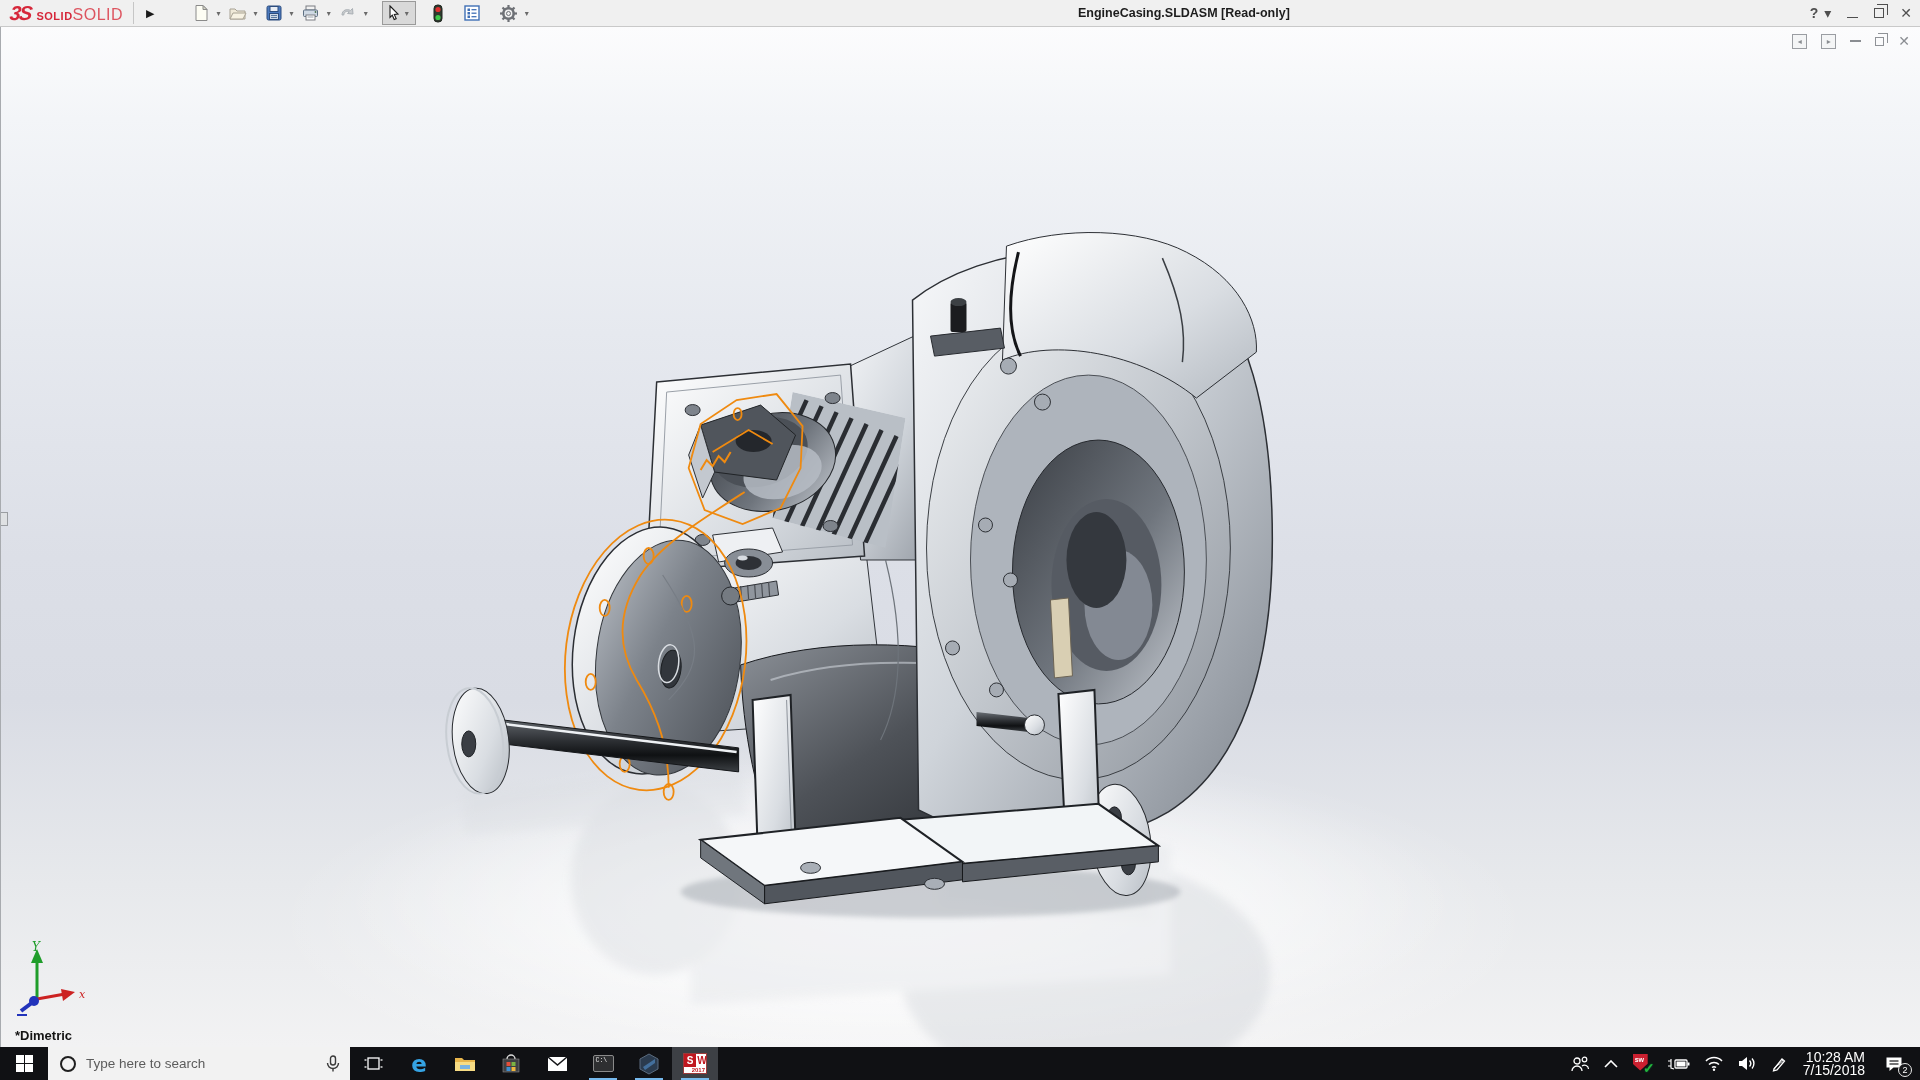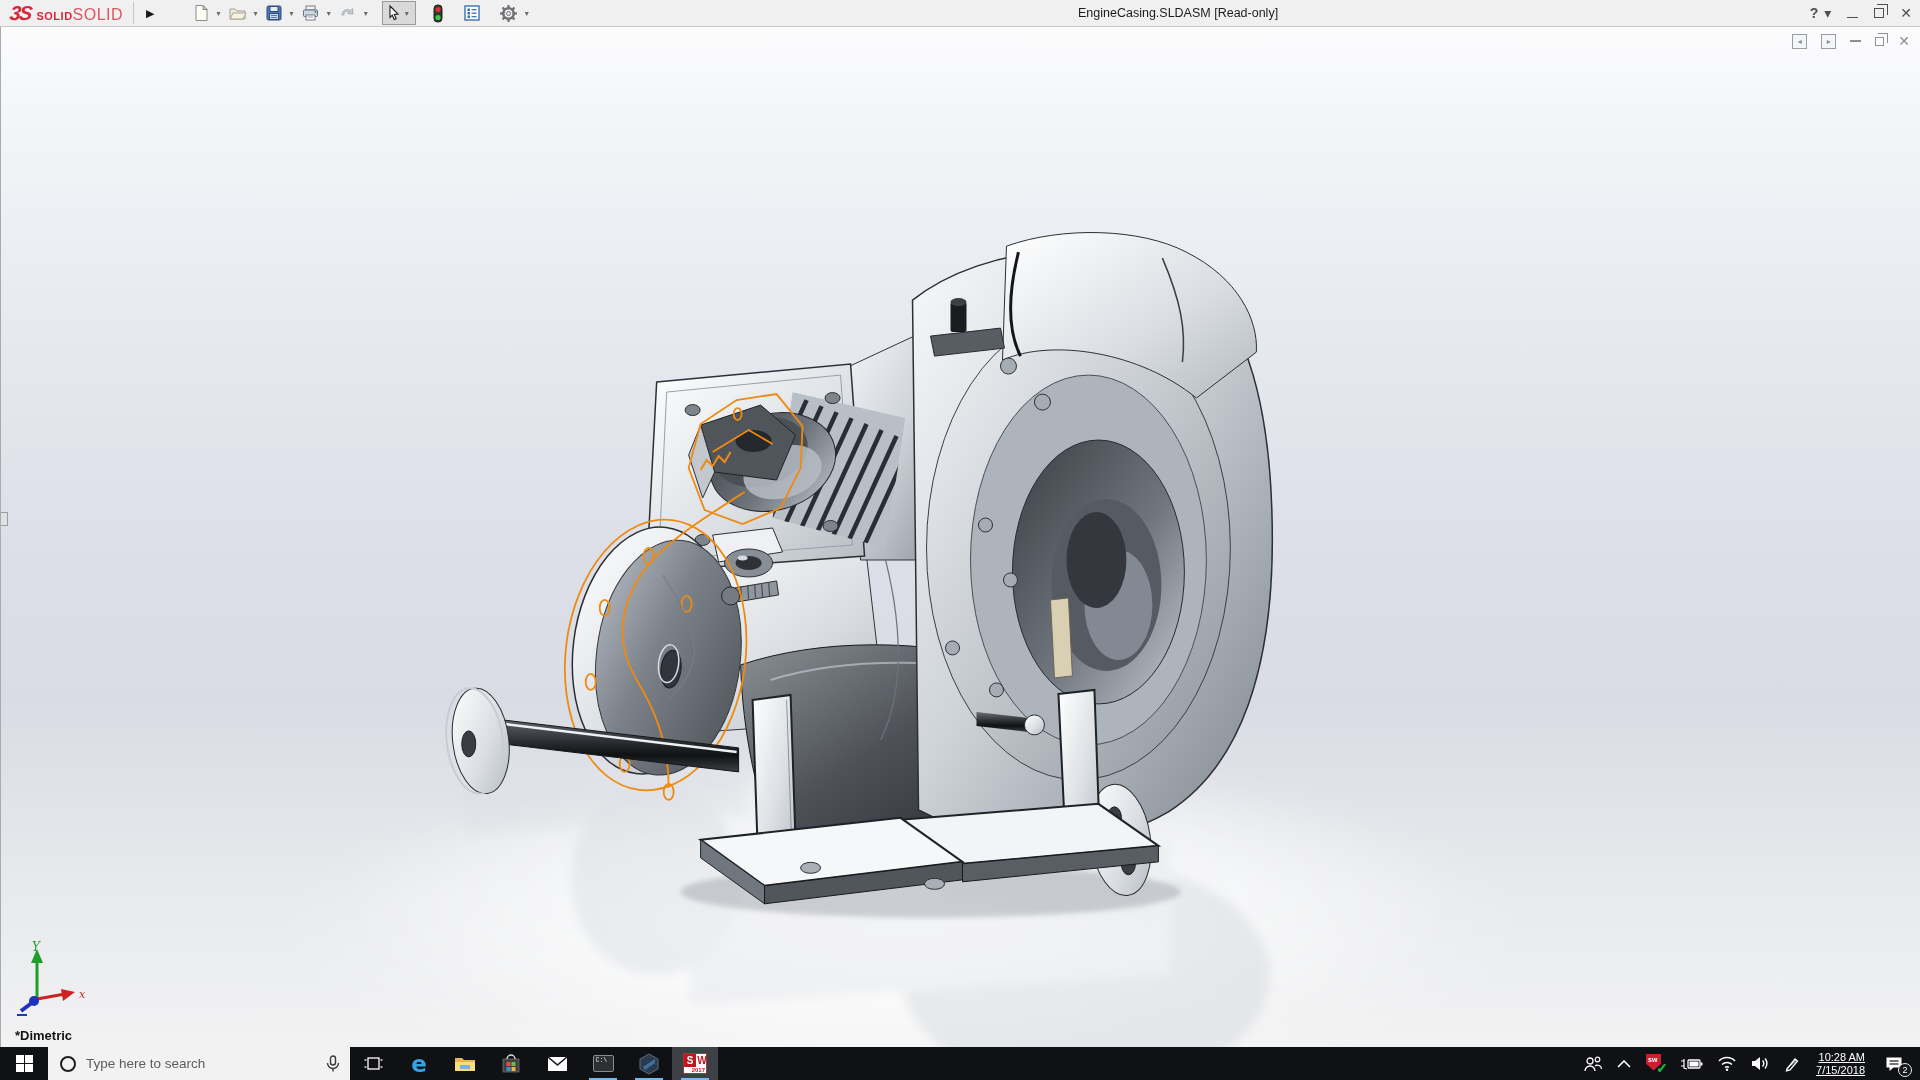"EngineCasing.SLDASM [Read-only]" .win-title { font-weight: none -> bold }
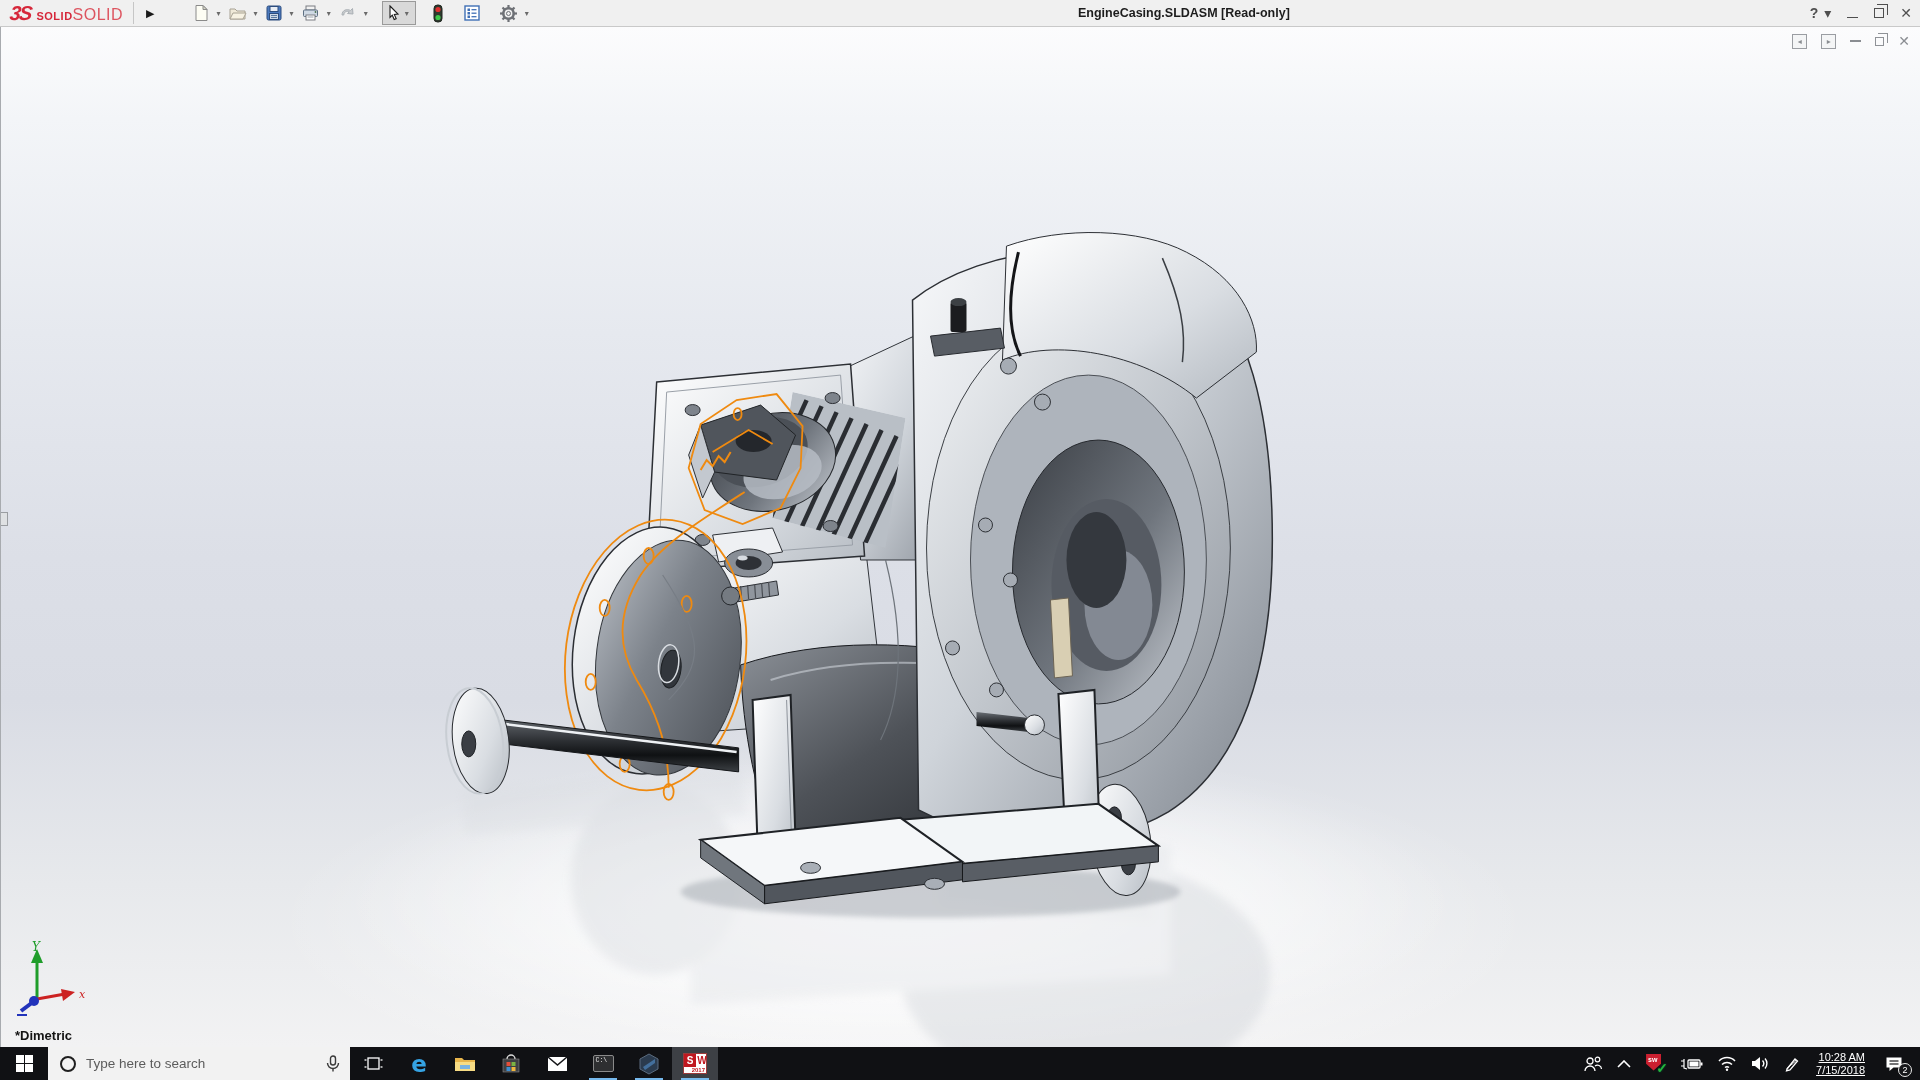"10:28 AM" .clock { font-size: 11px -> 14px; text-decoration: underline -> none }
